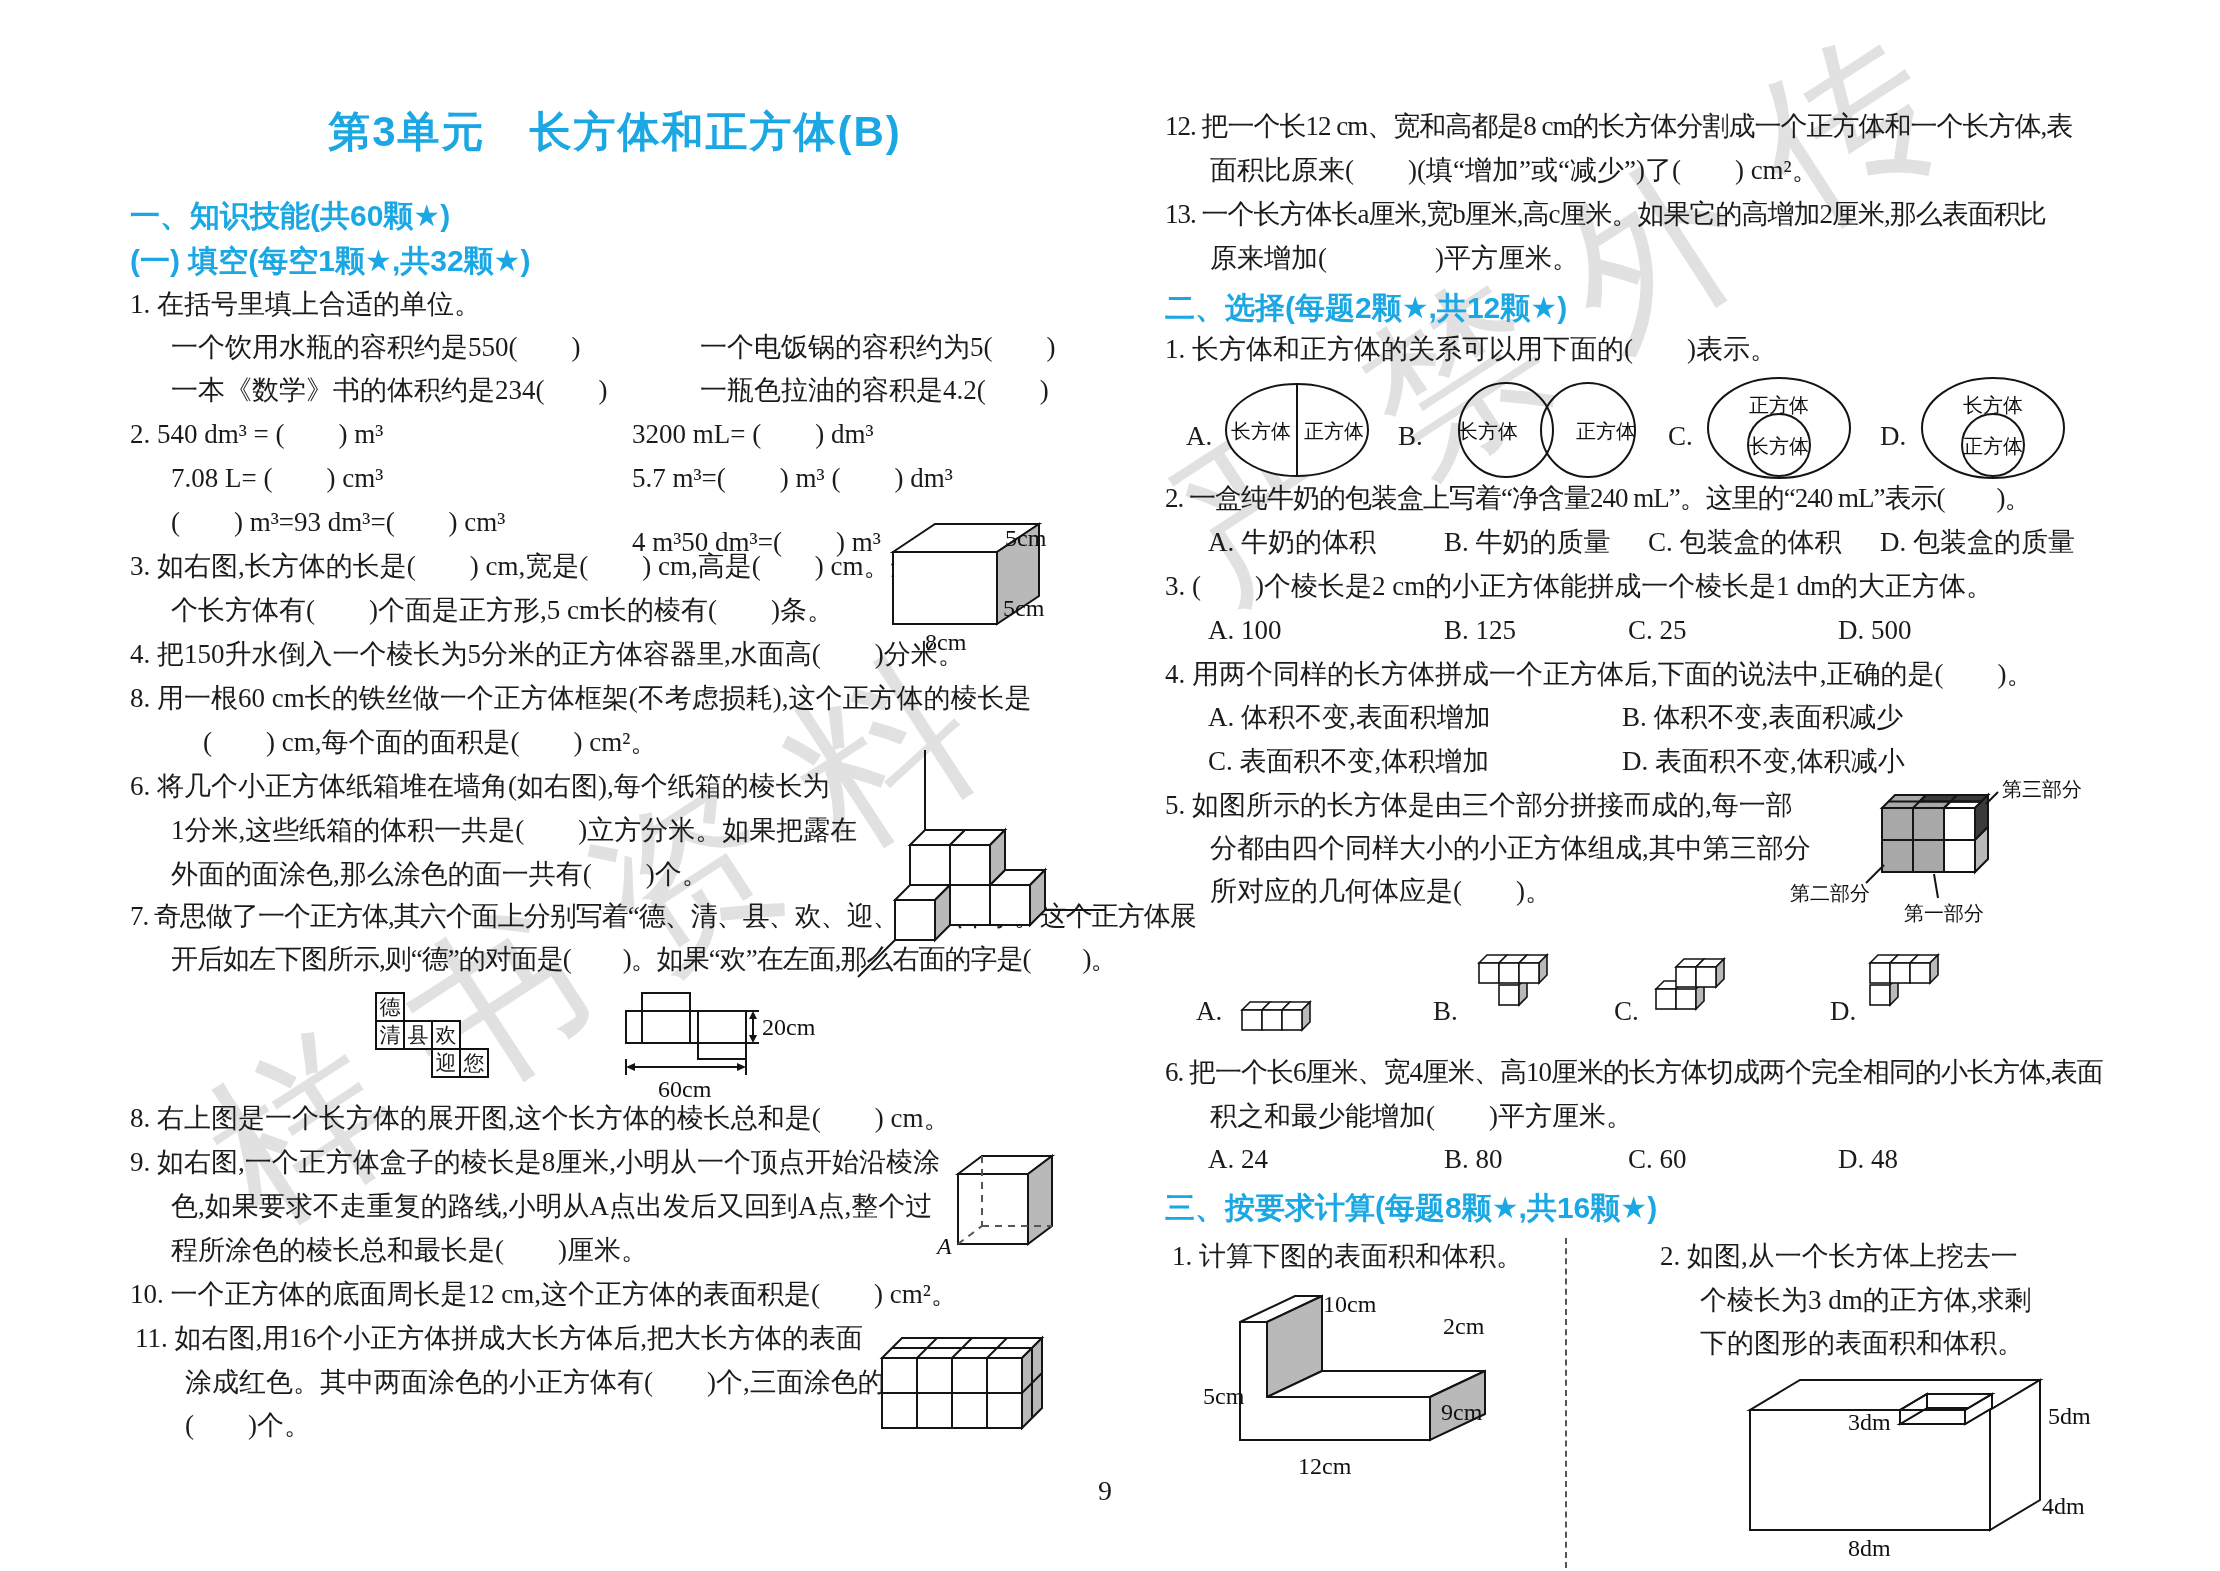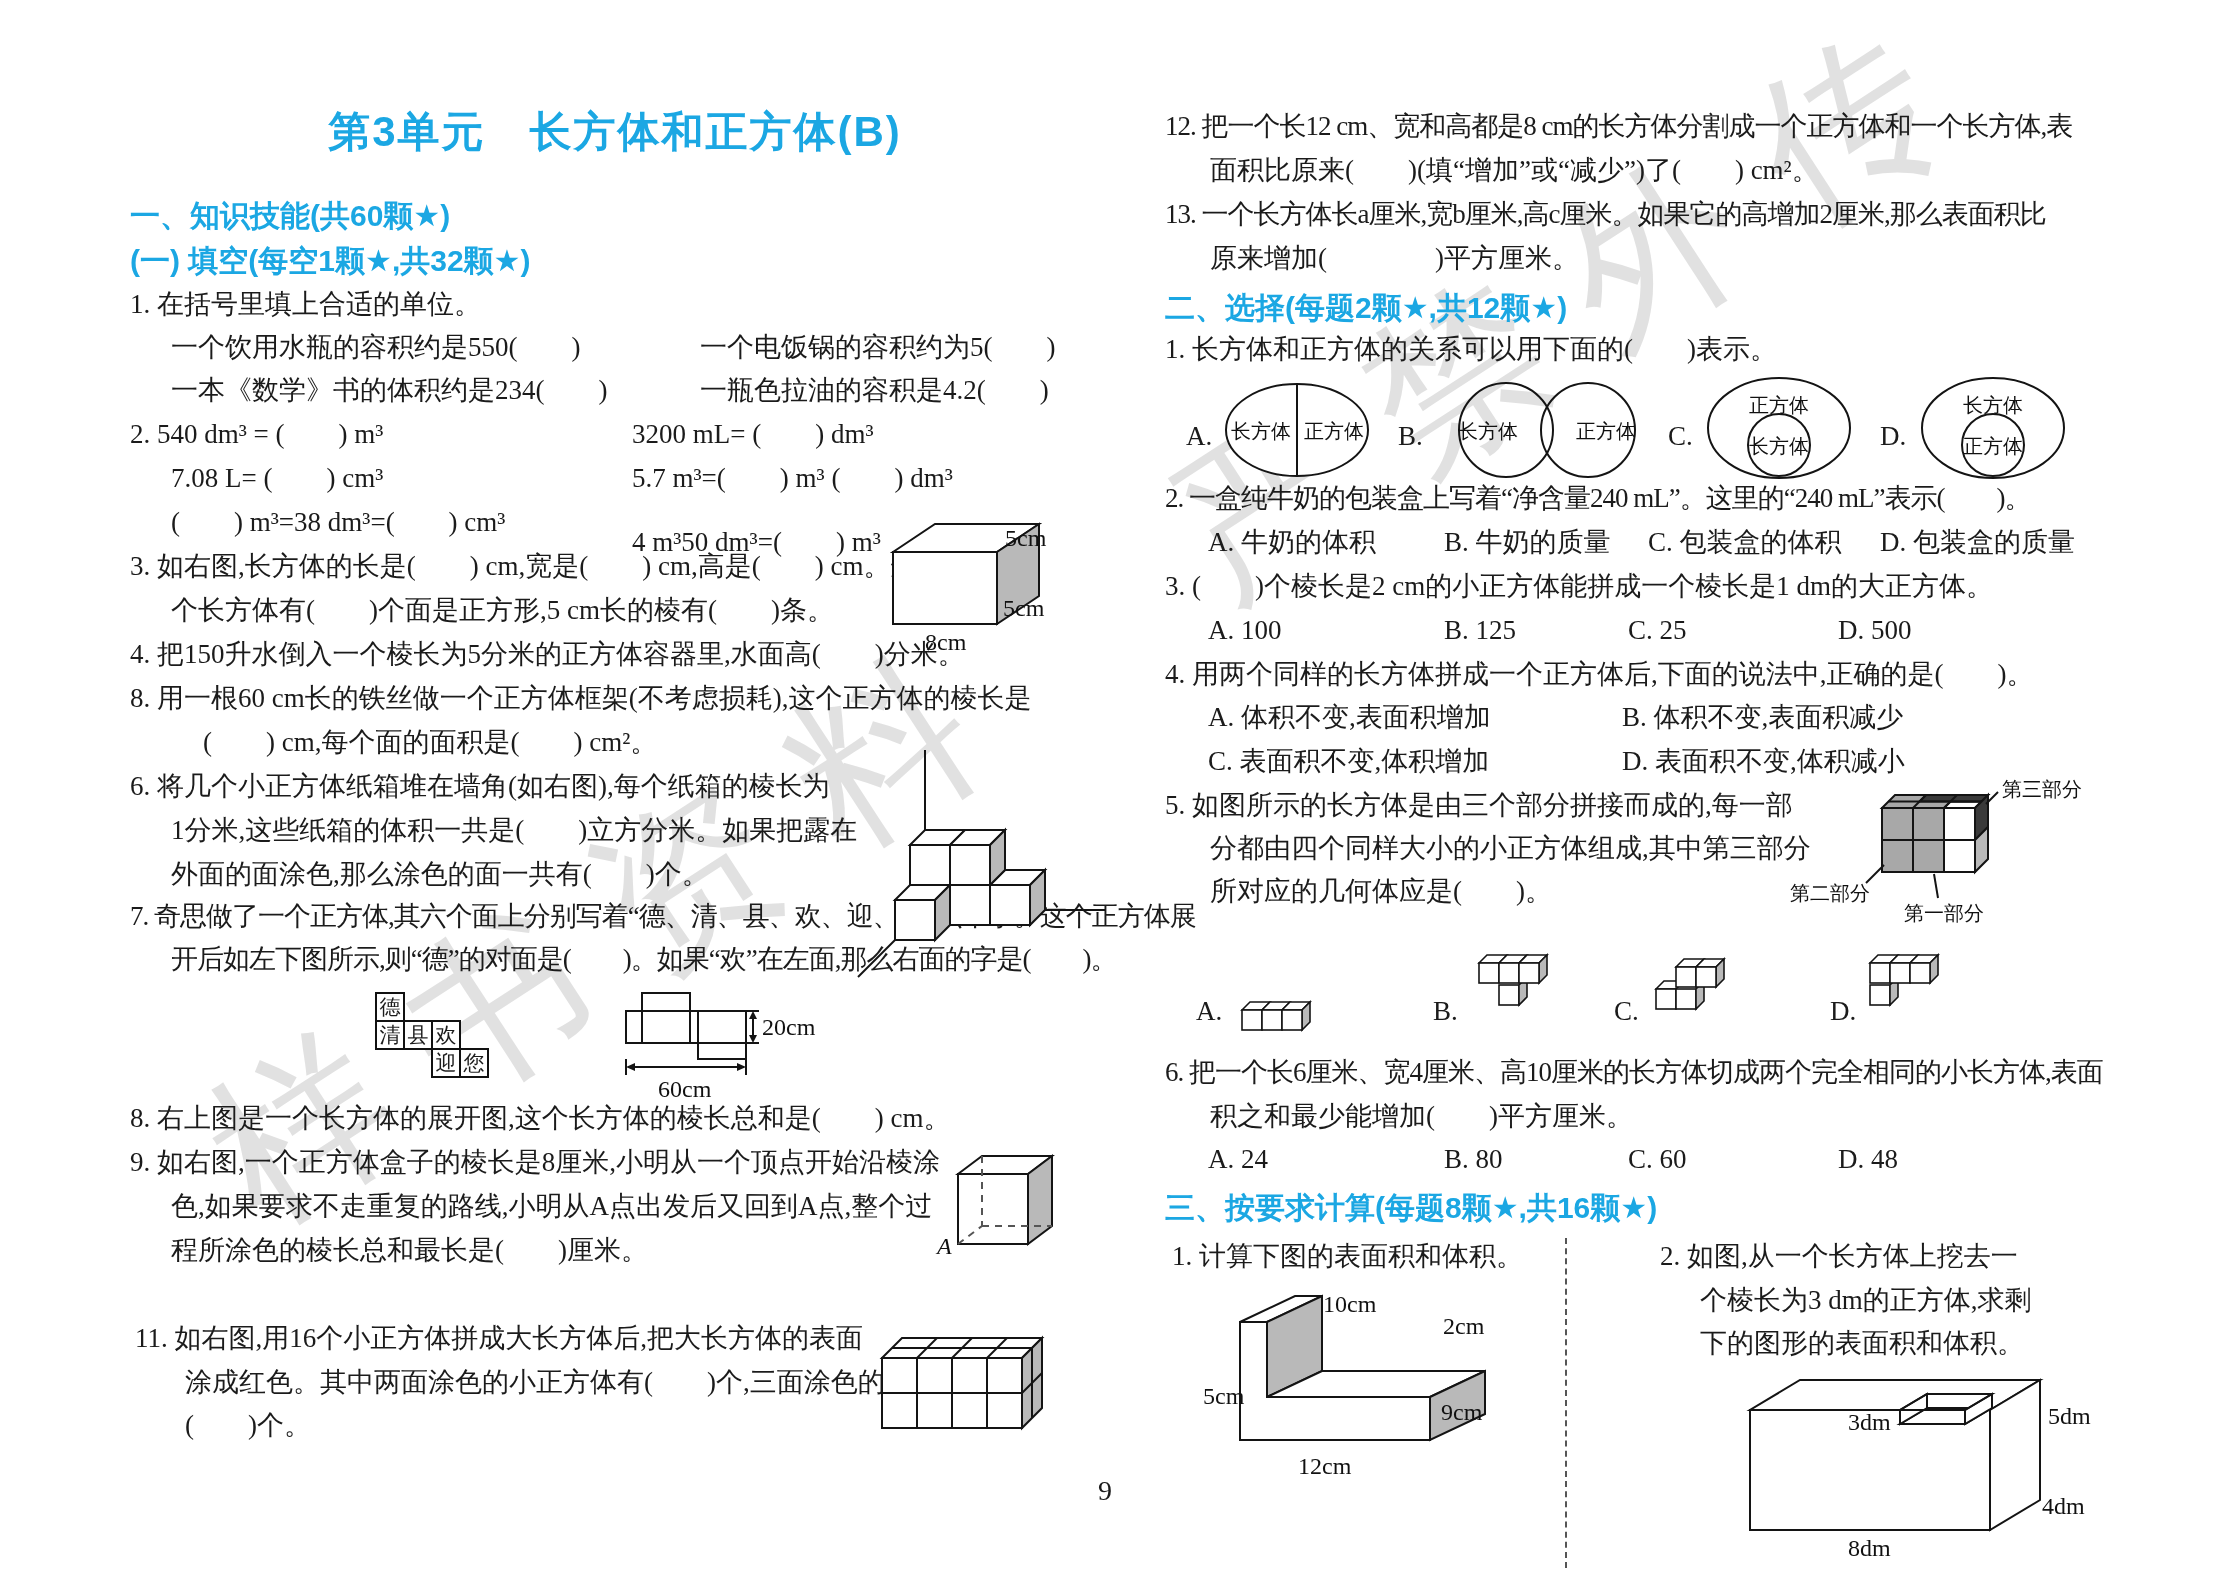"( ) m³=38 dm³=( )" div.ln { text: 38 -> 93 }
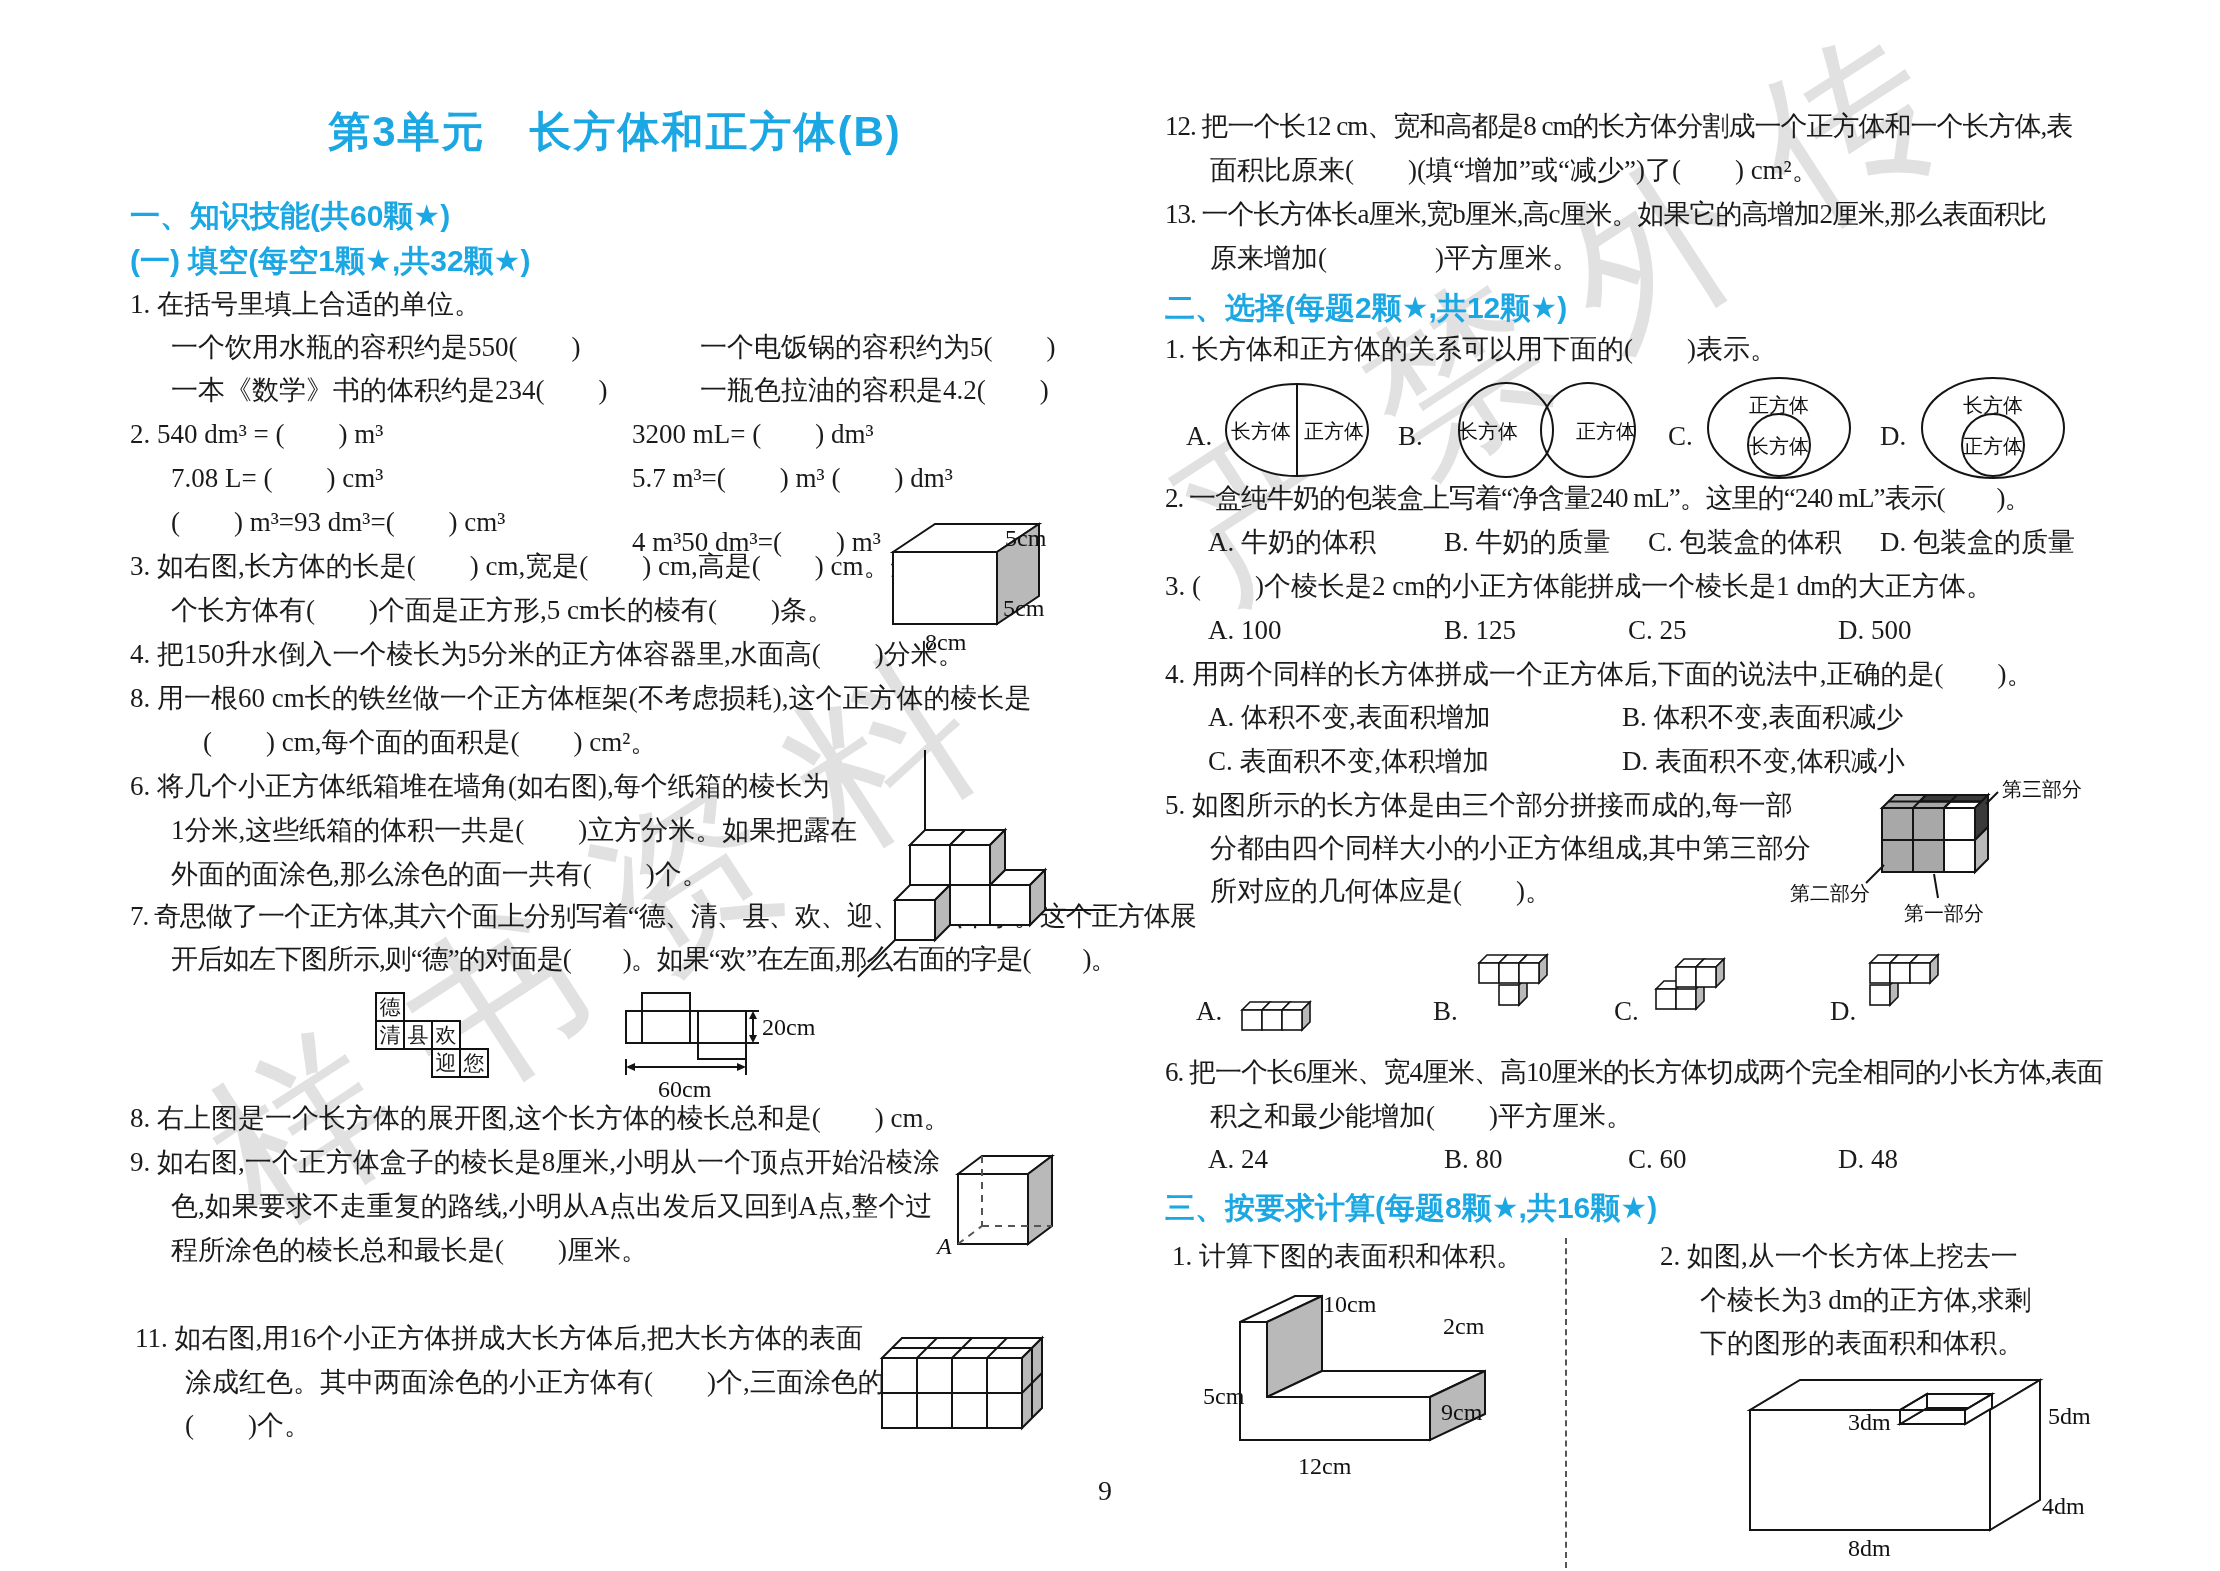"10. 一个正方体的底面周长是12 cm,这个正方体的表面积是( ) cm²。" div.ln { html: none -> <div>10. 一个正方体的底面周长是12 cm,这个正方体的表面积是( ) cm²。</div> }
